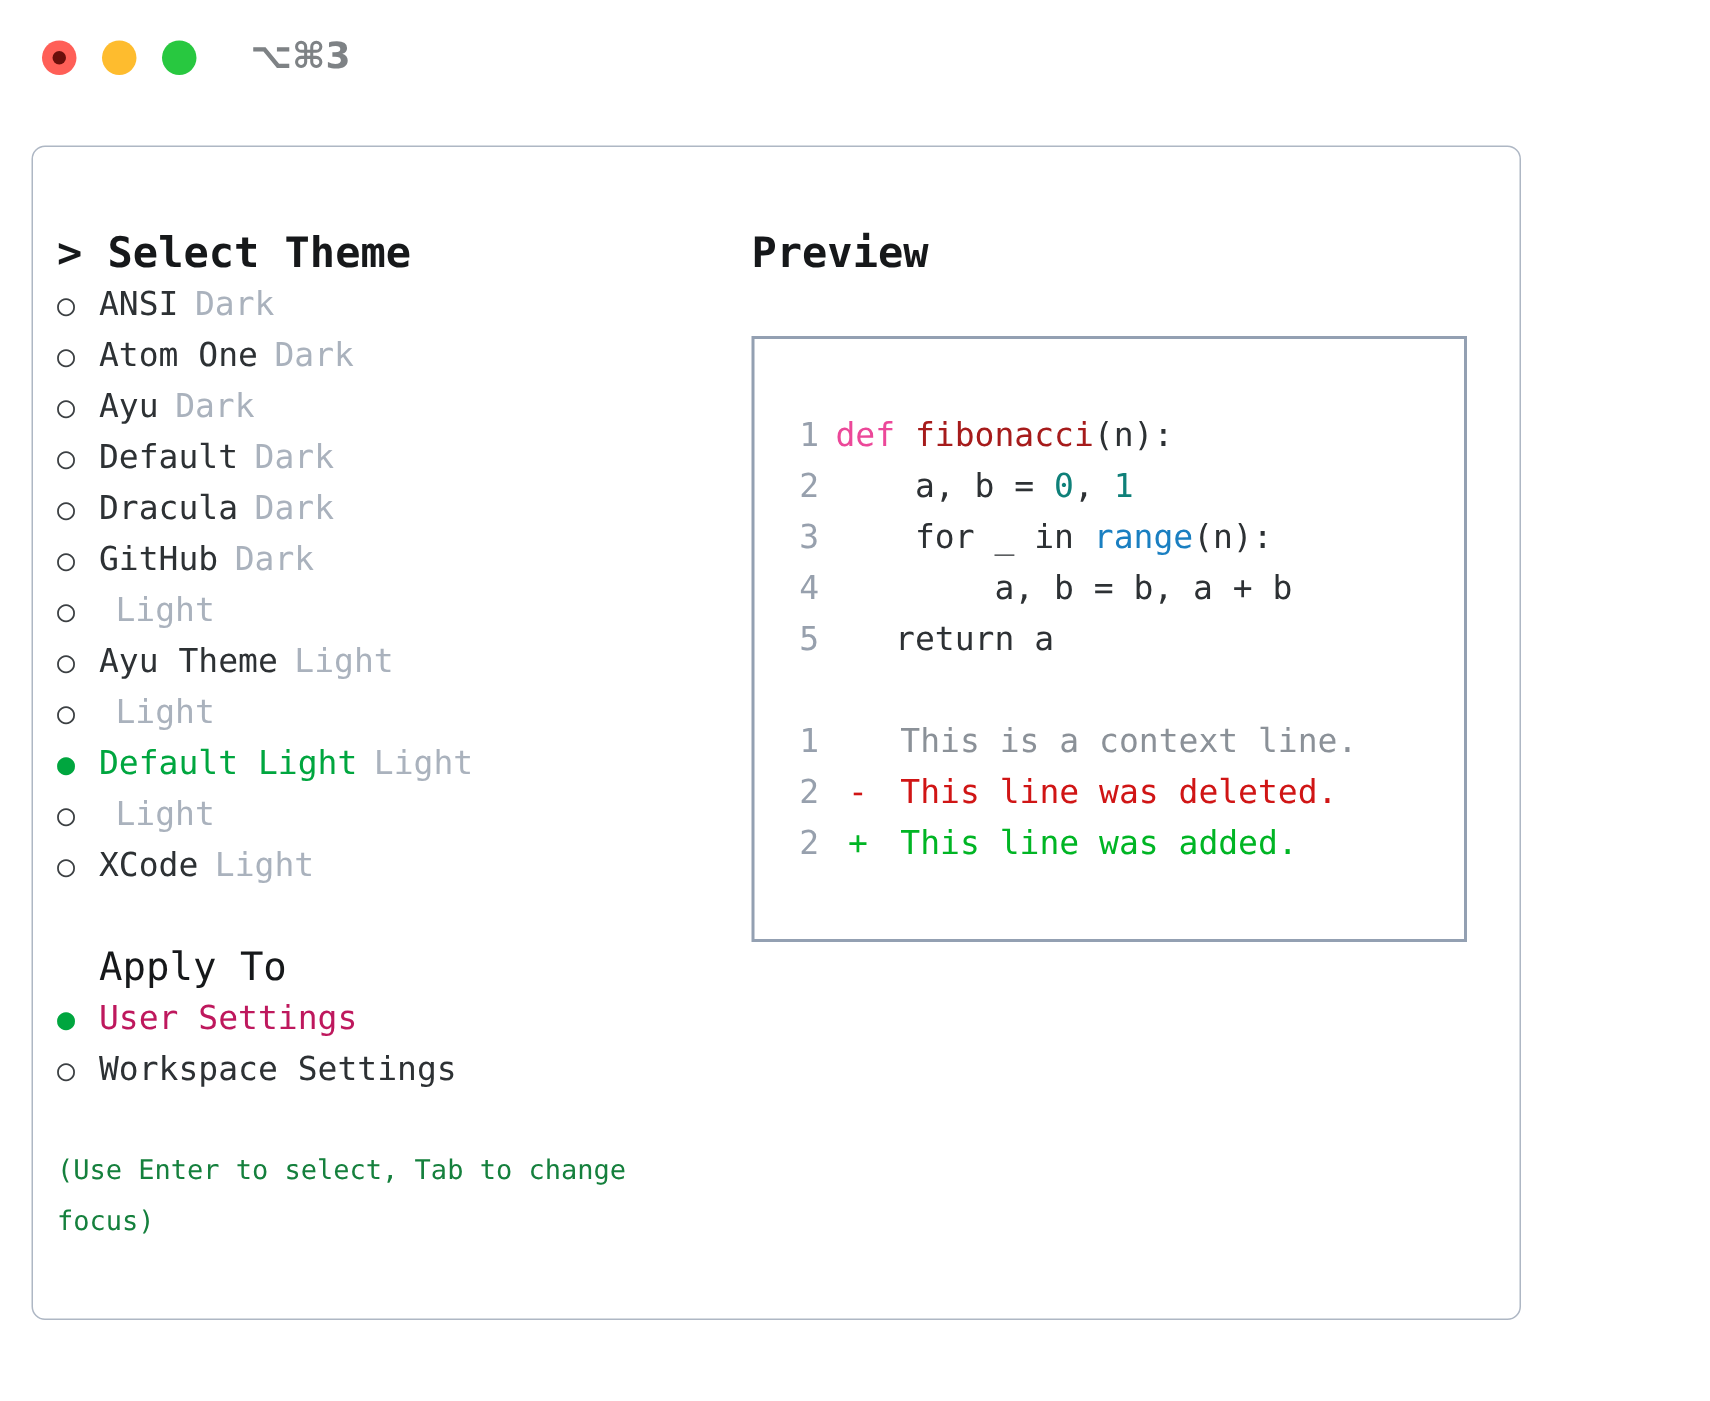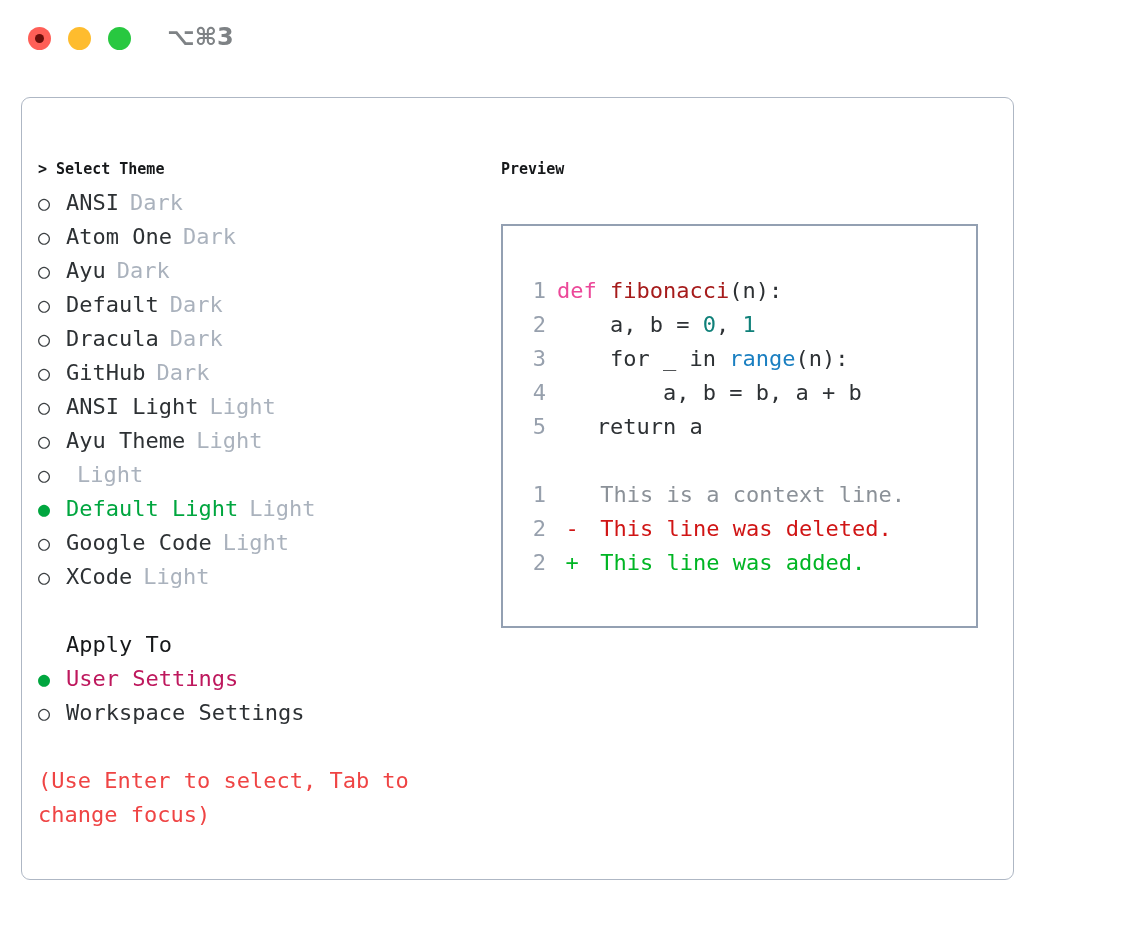"> Select Theme" .section-header { font-size: 15px -> 28px }
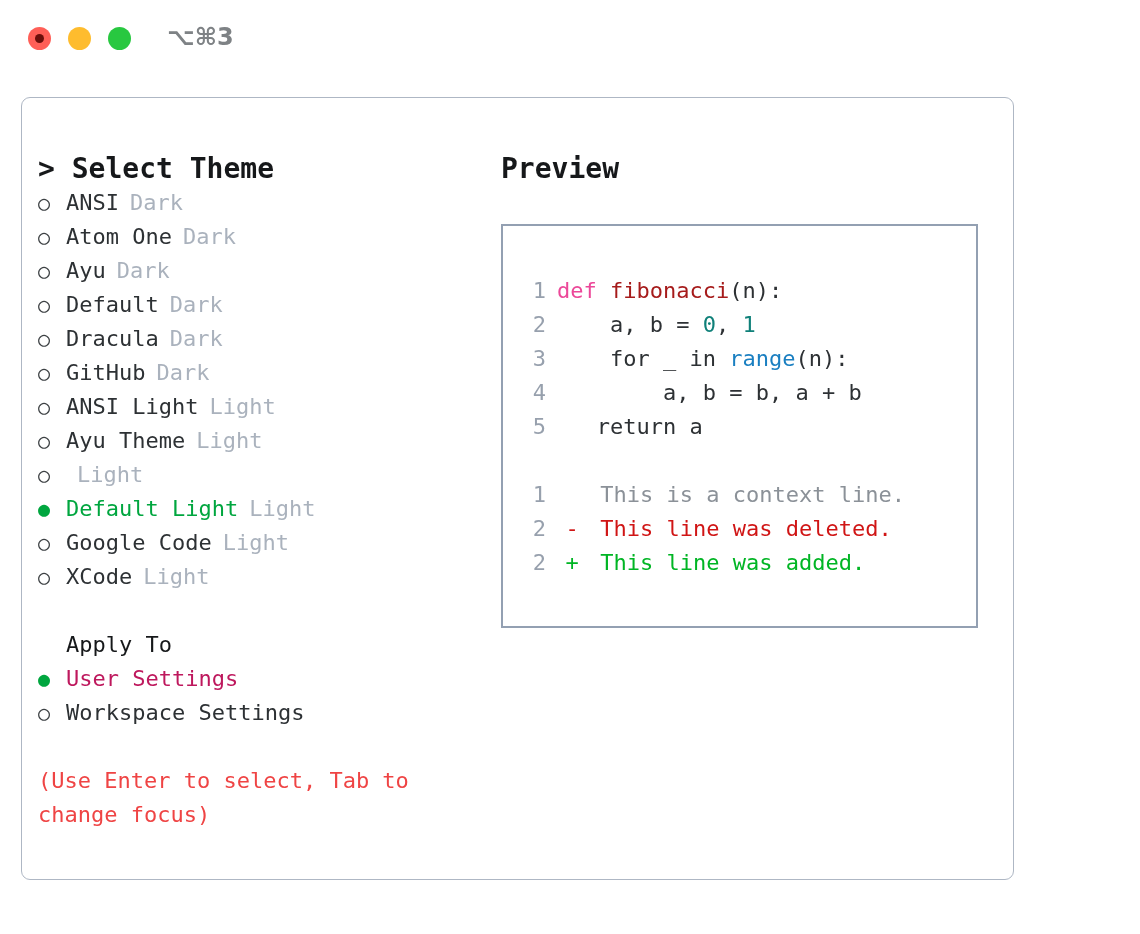"ANSI Light" span.theme-name { html: <span>ANSI Light</span> -> none }
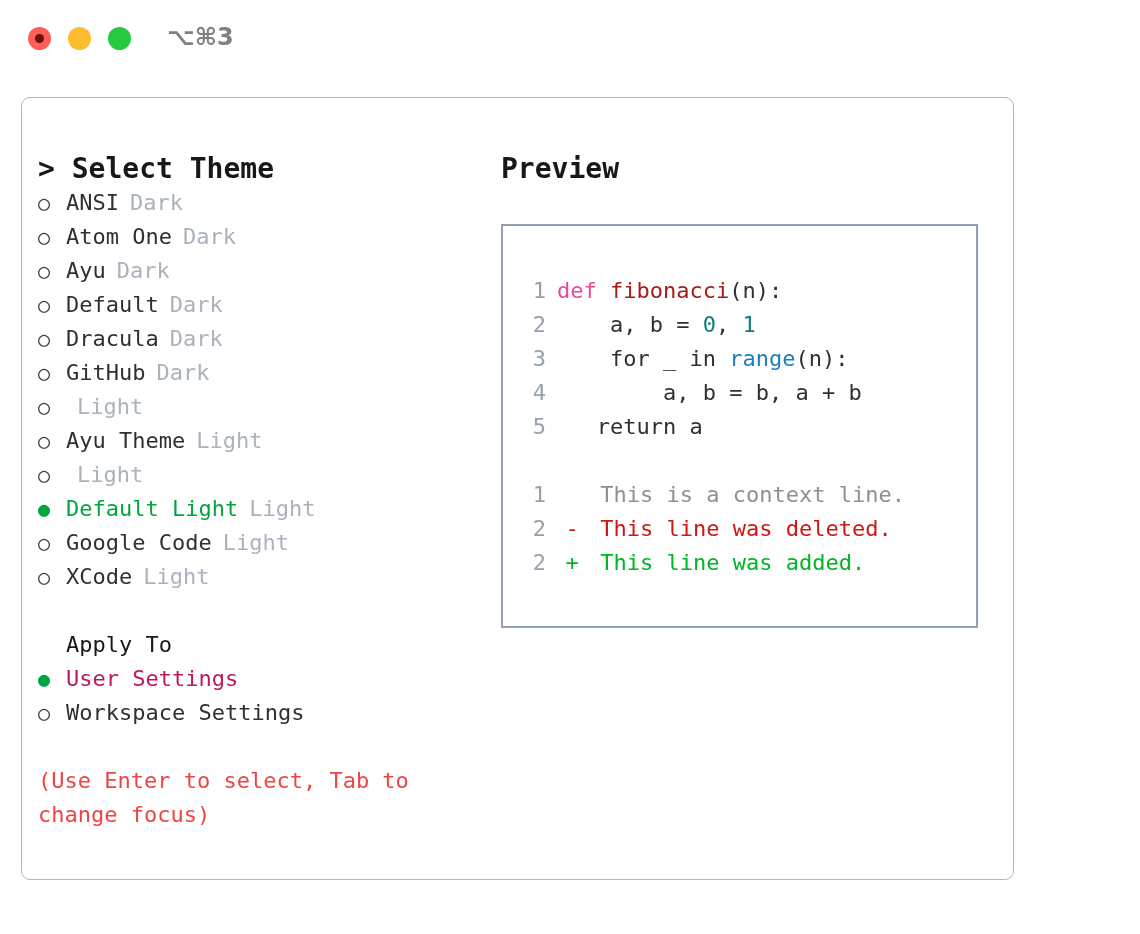"Google Code" span.theme-name { html: <span>Google Code</span> -> none }
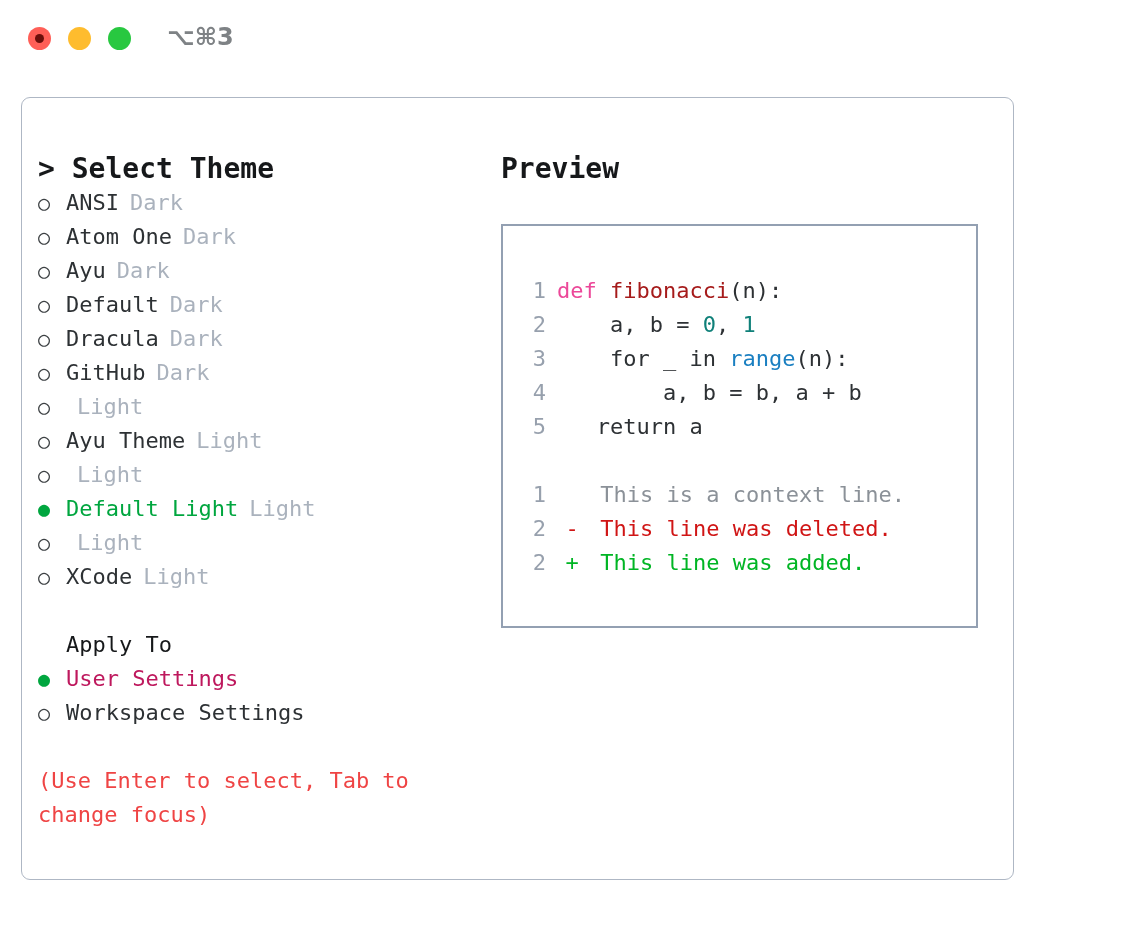"Apply To" #apply-to-header { font-size: 22px -> 26px }
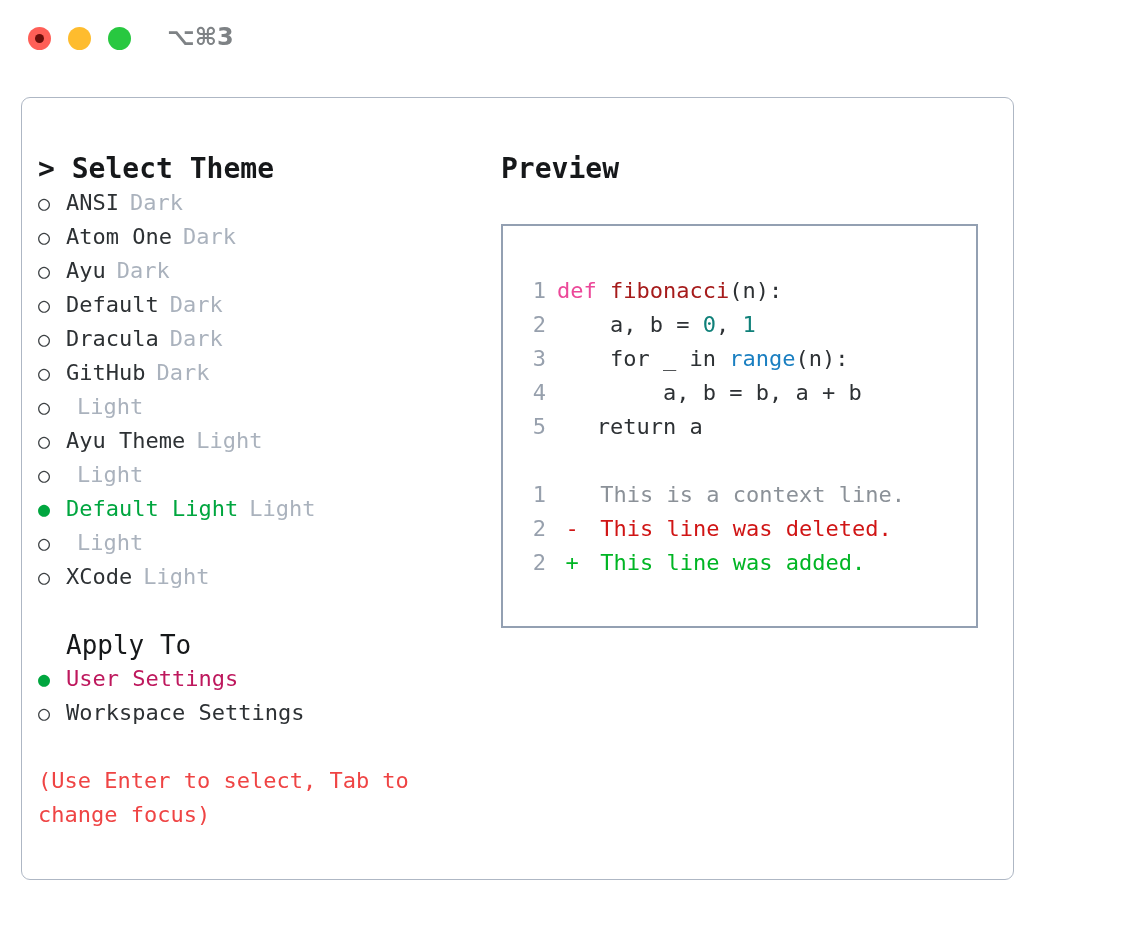"(Use Enter to select, Tab" #hint-text { color: #ef4444 -> #15803d; font-size: 22px -> 18px }
